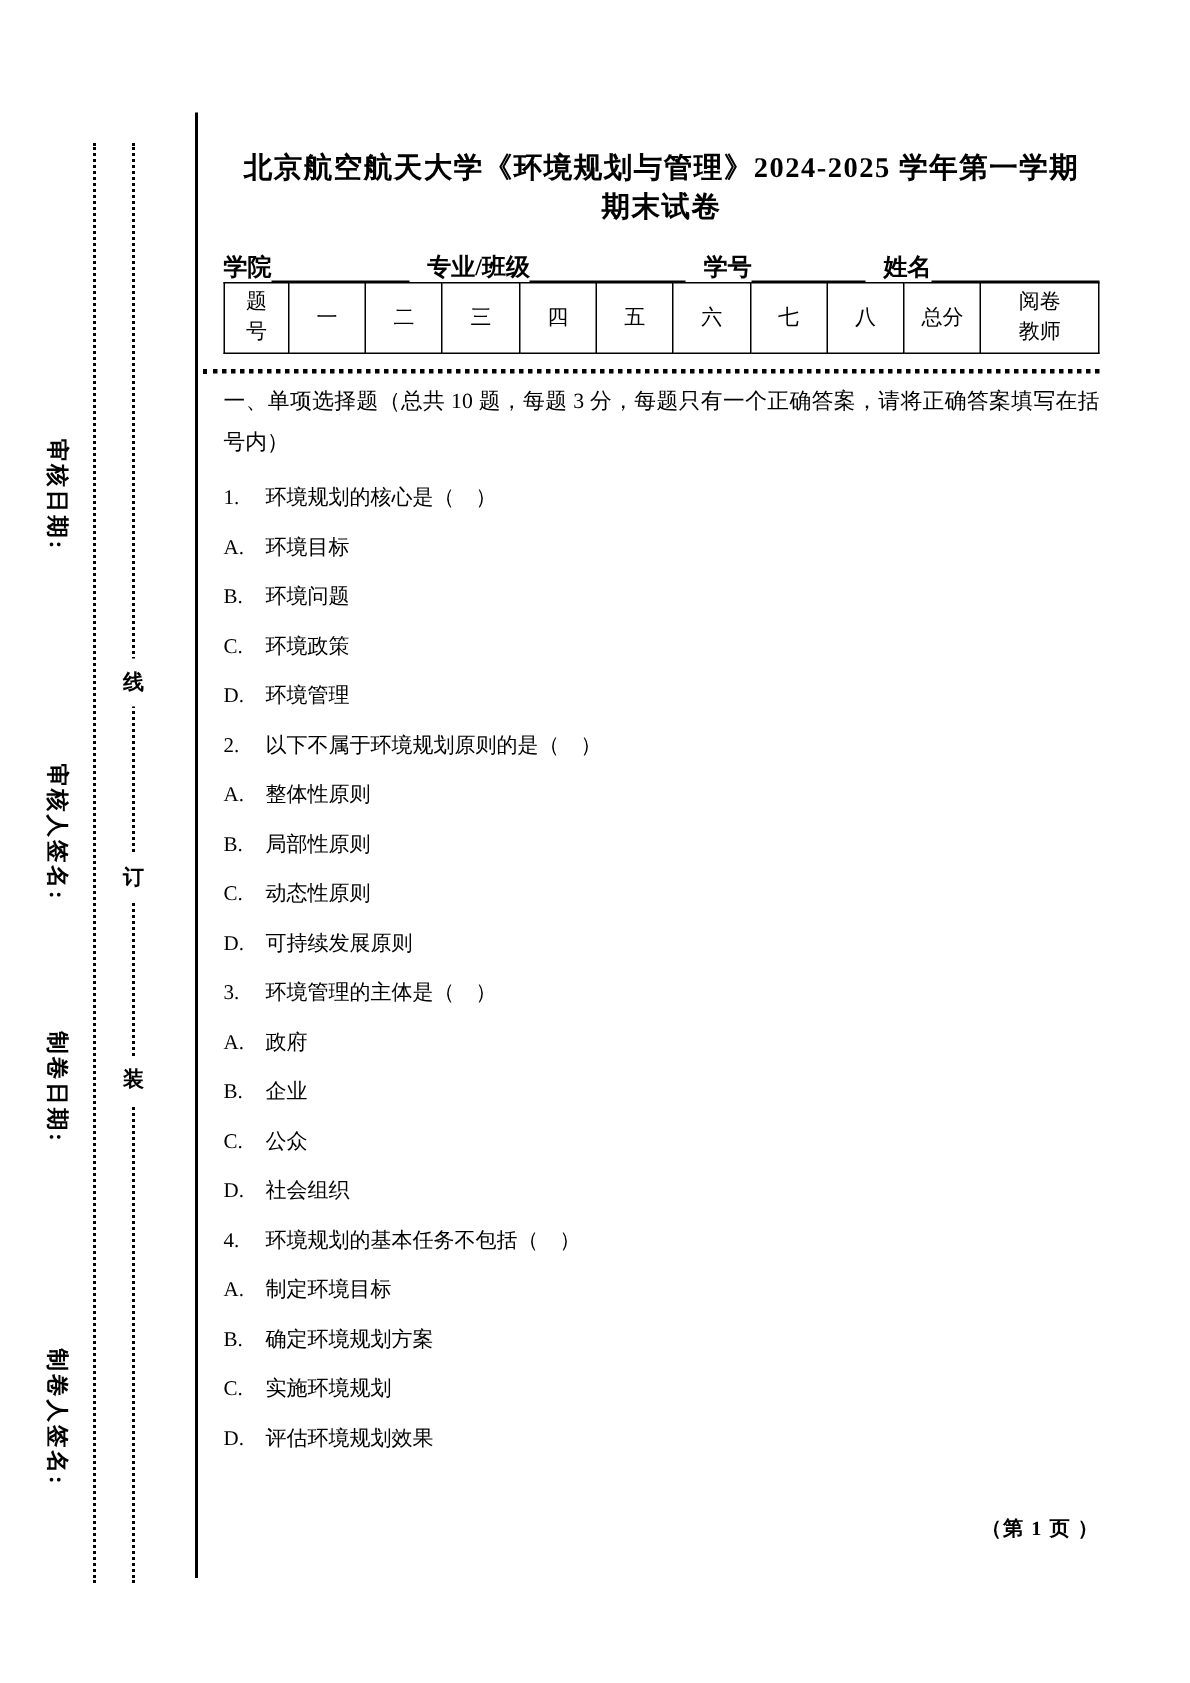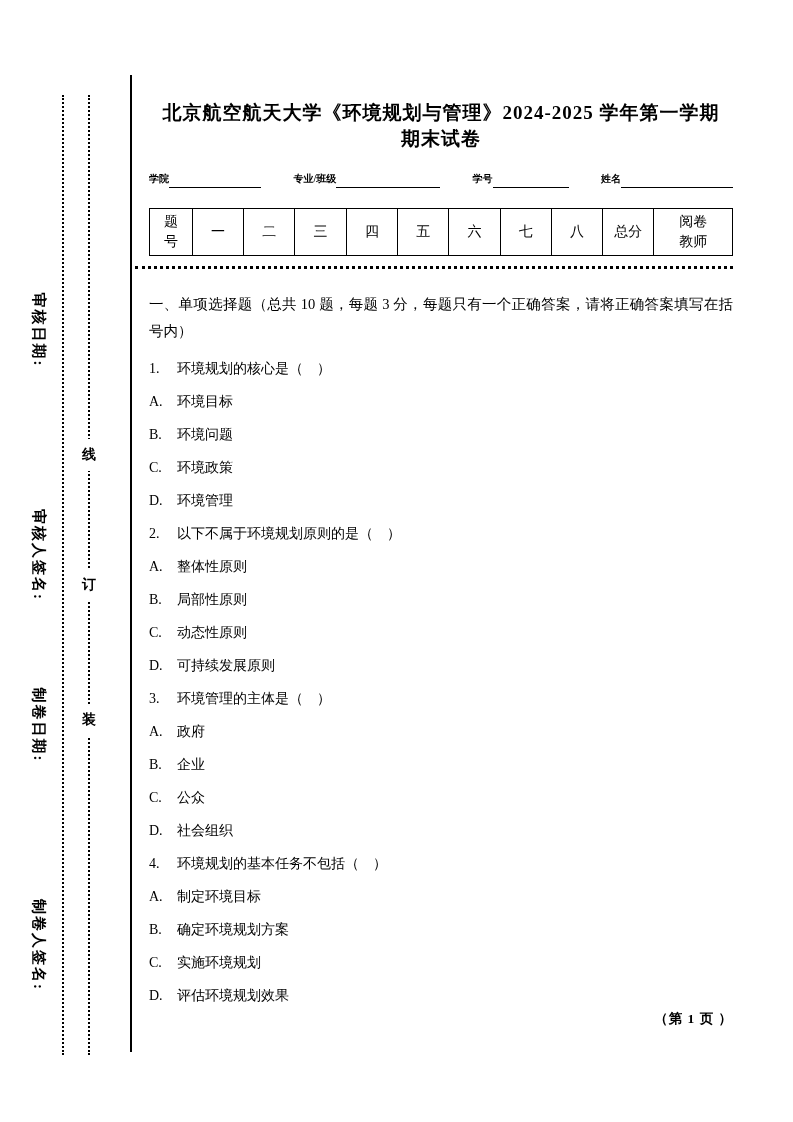"学院" .info-row { font-size: 10px -> 16px }
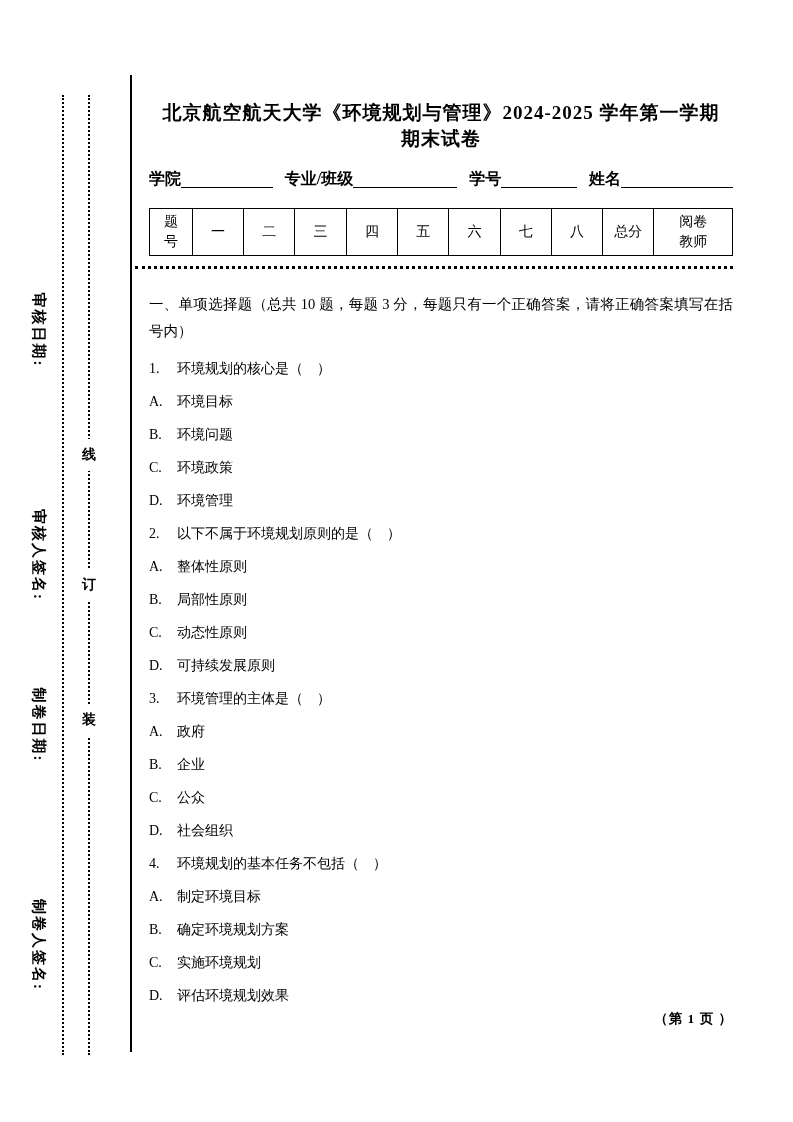"题号" table.score-table { margin-top: 20px -> none }
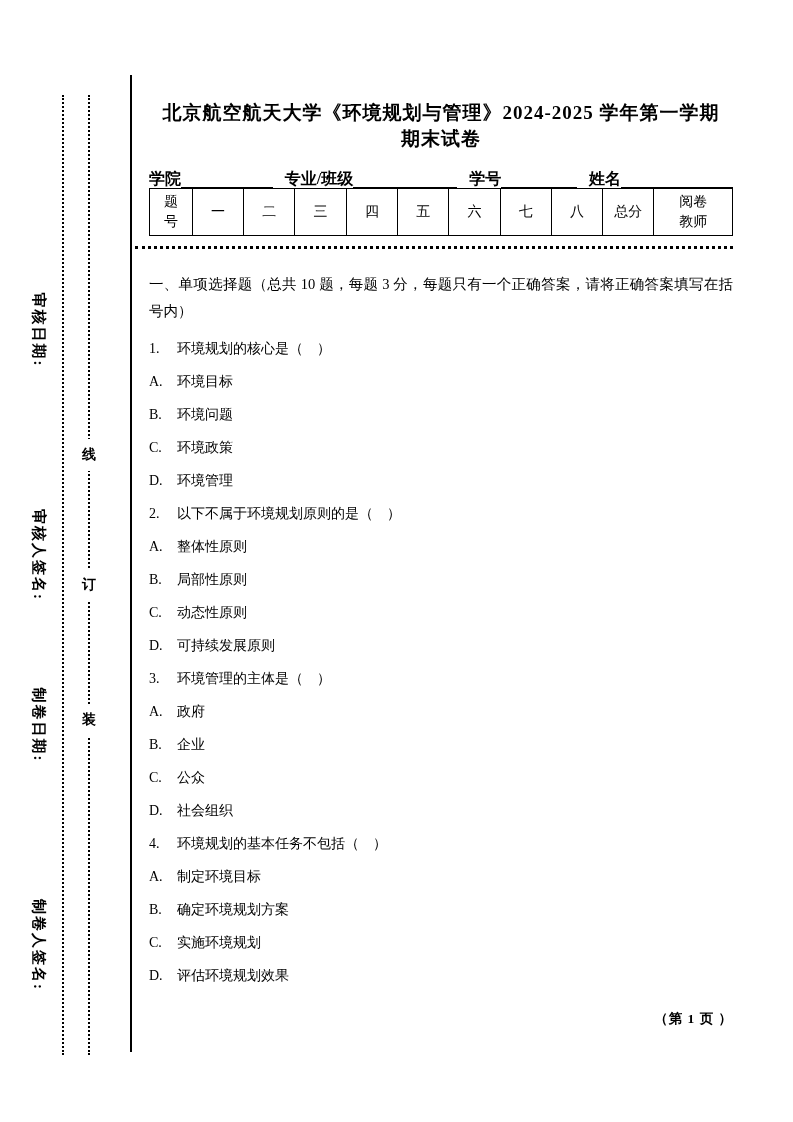"一、单项选择题（总共 10 题，每题 3" .section-heading { margin-top: 22px -> 6px }
